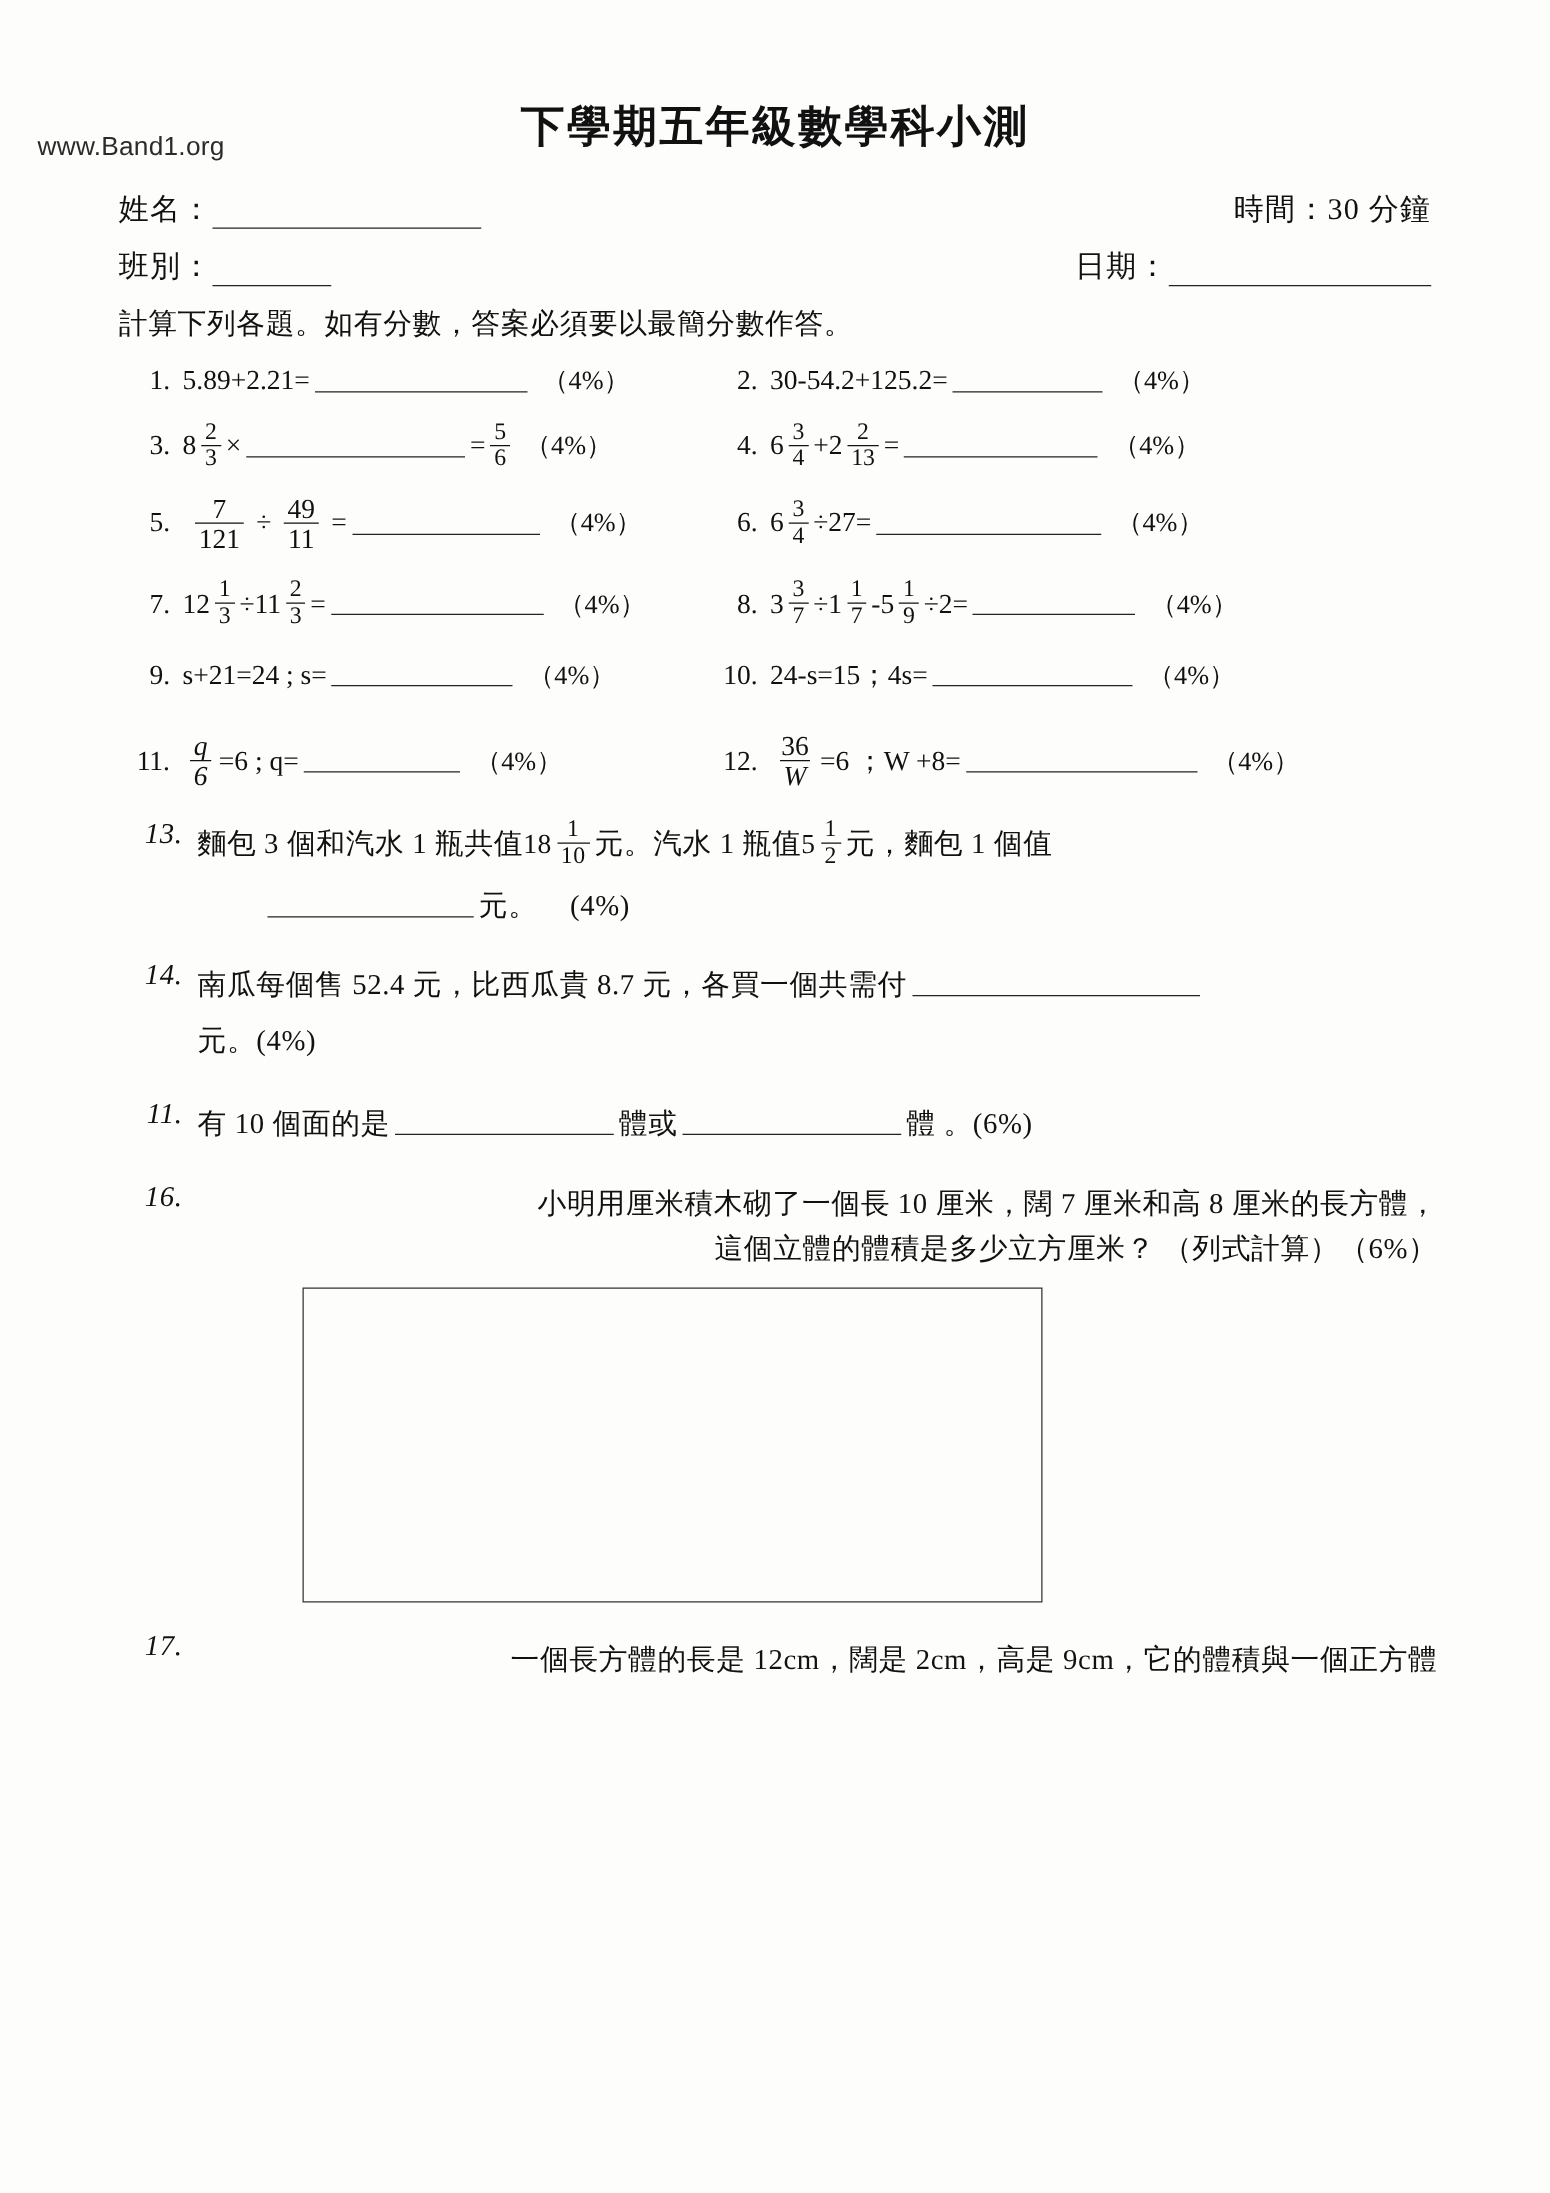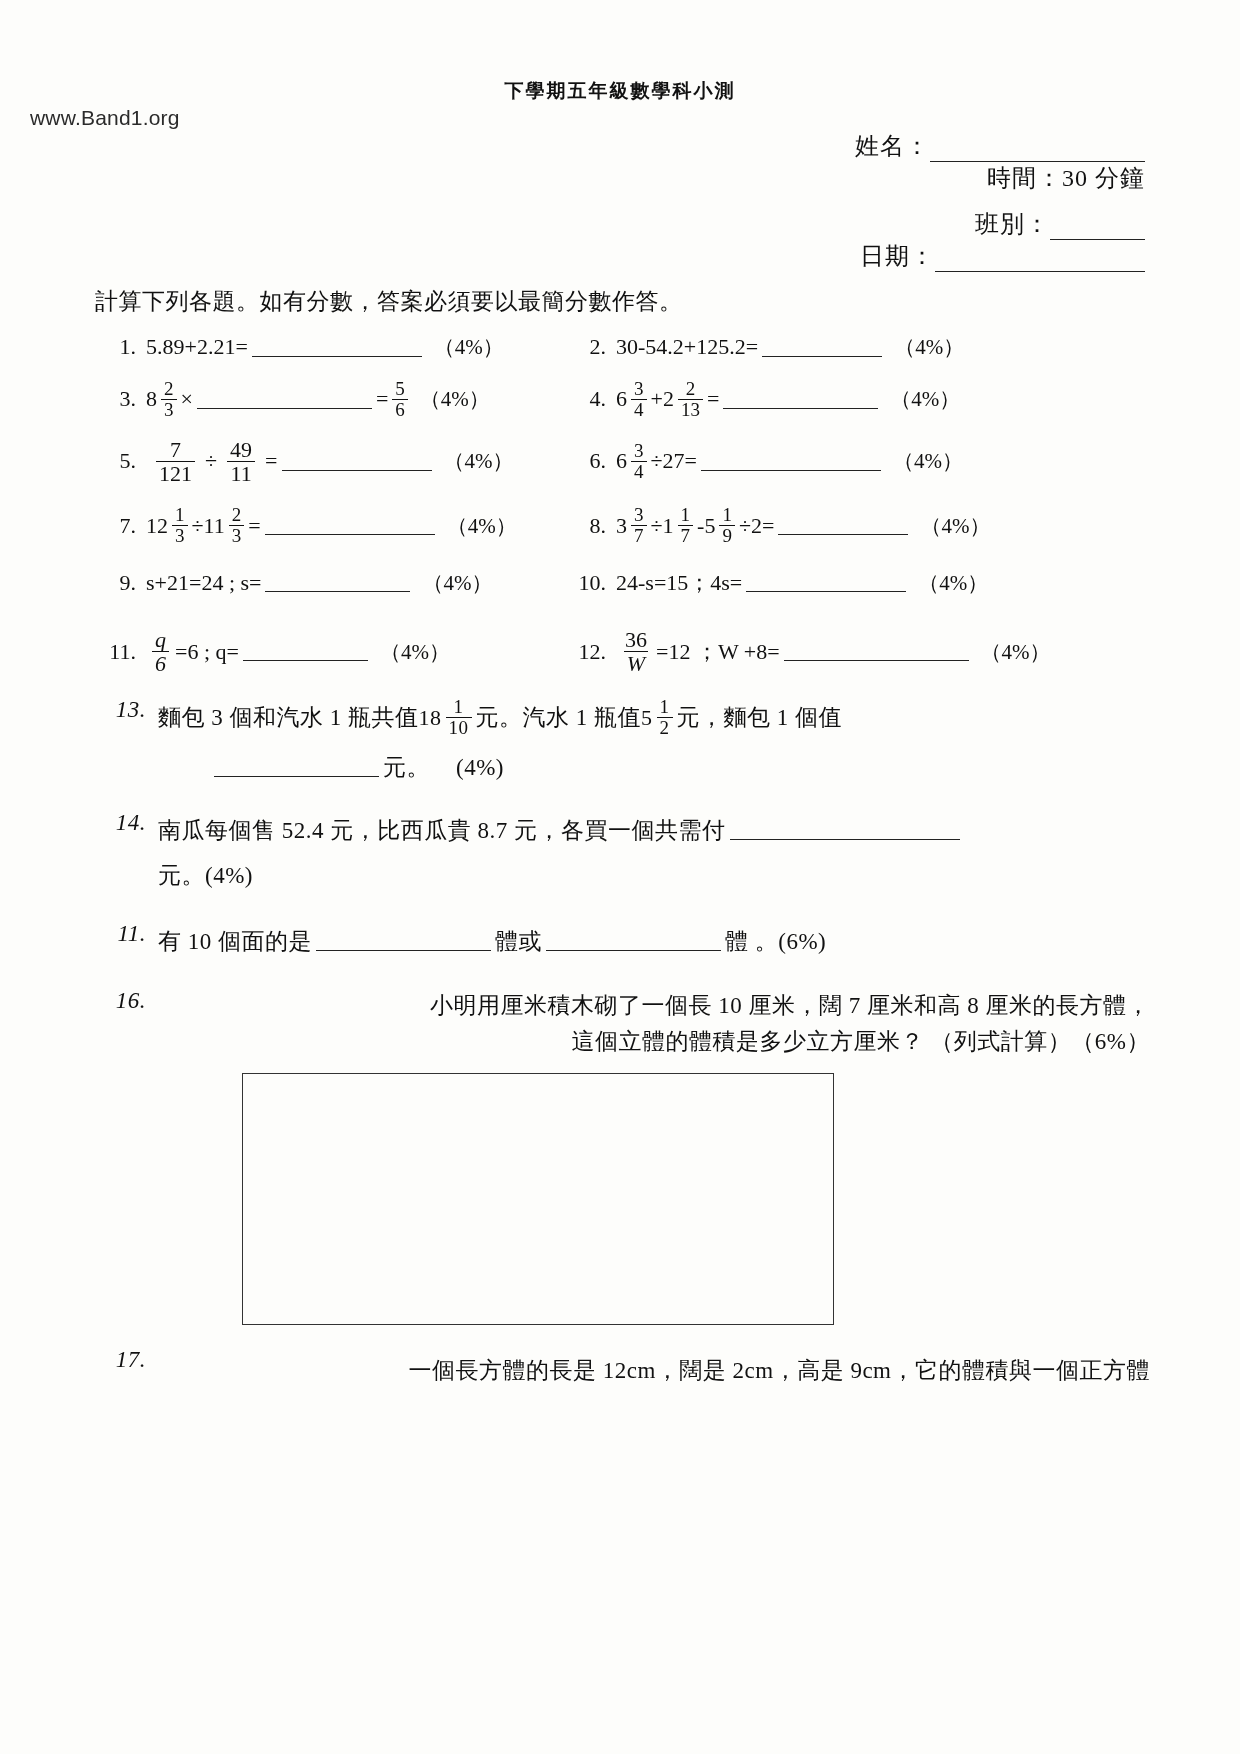"下學期五年級數學科小測" .title { font-size: 19px -> 35px }
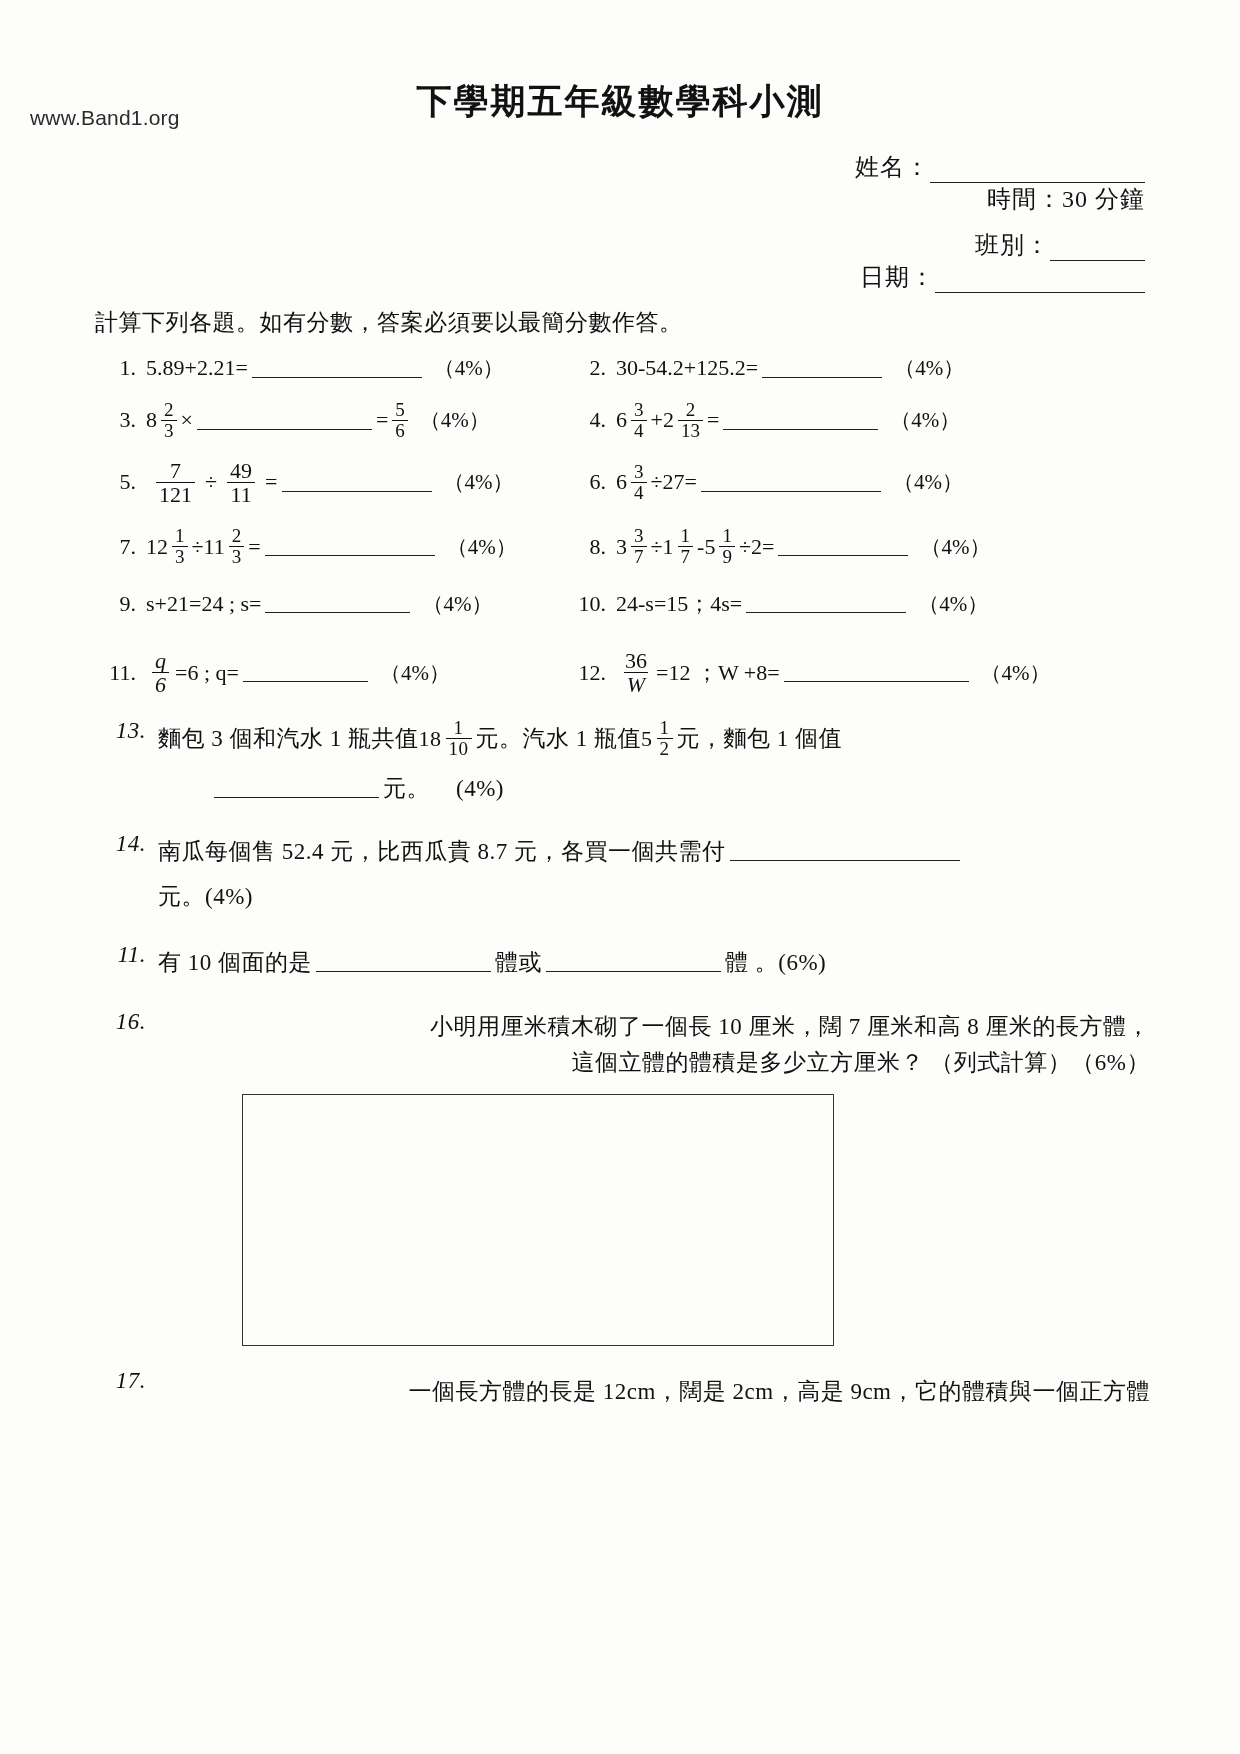"姓名：" .info-row { flex-direction: column -> none }
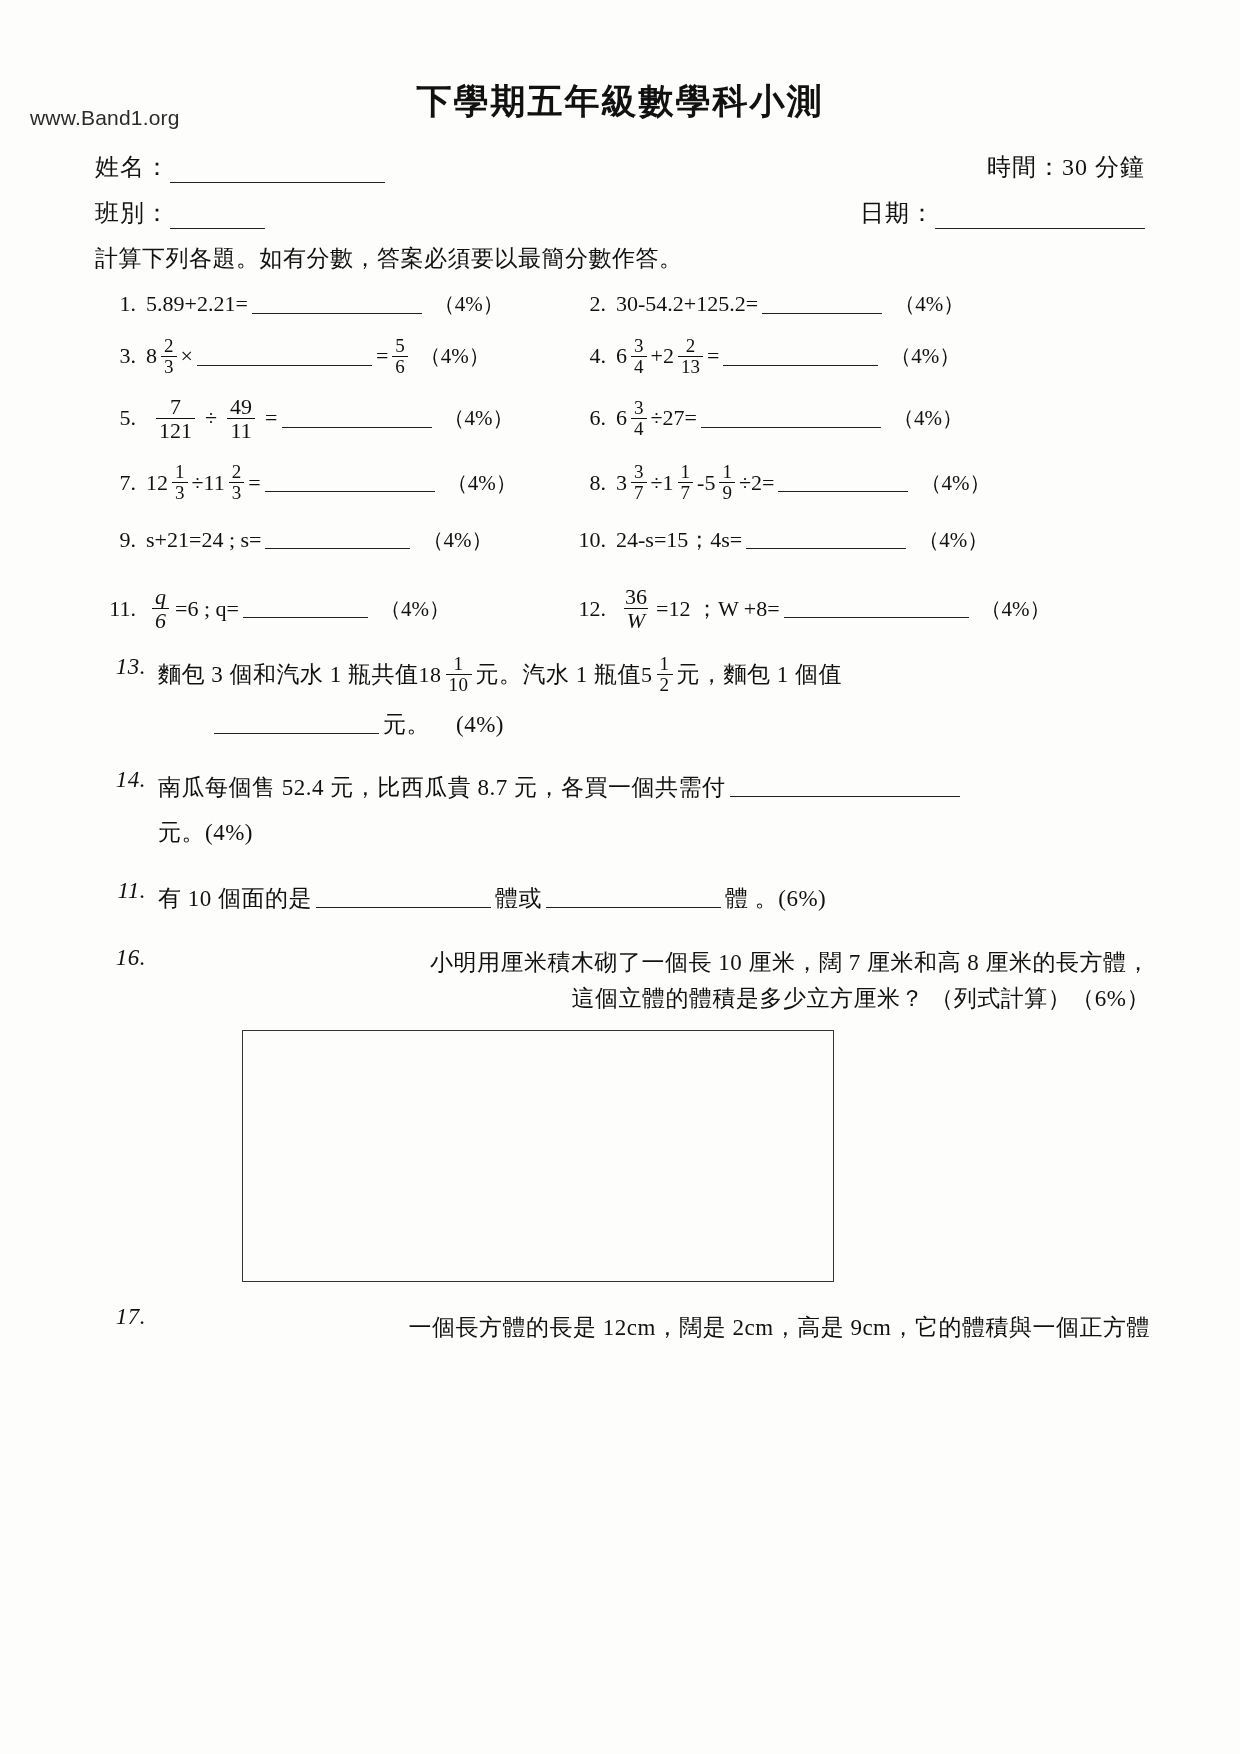"=12 ；W +8=" span { text: 12 -> 6 }
